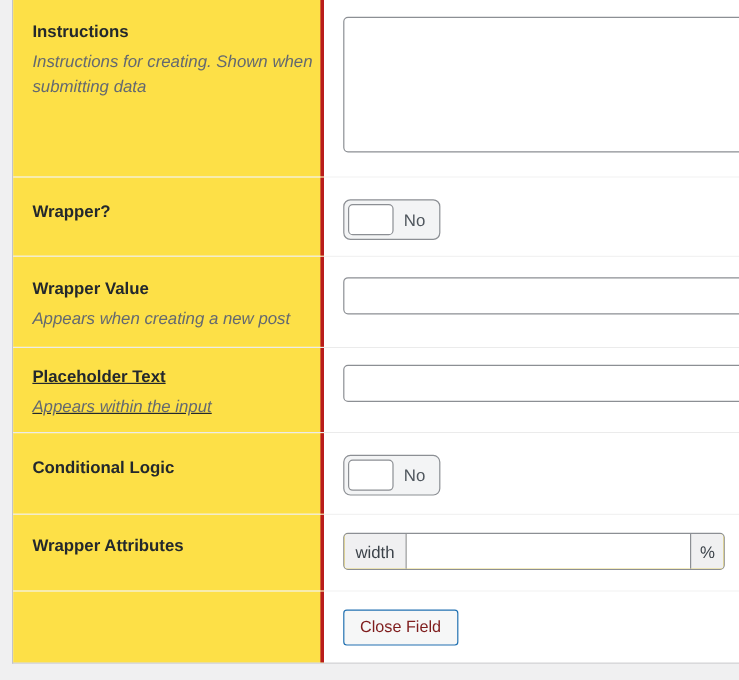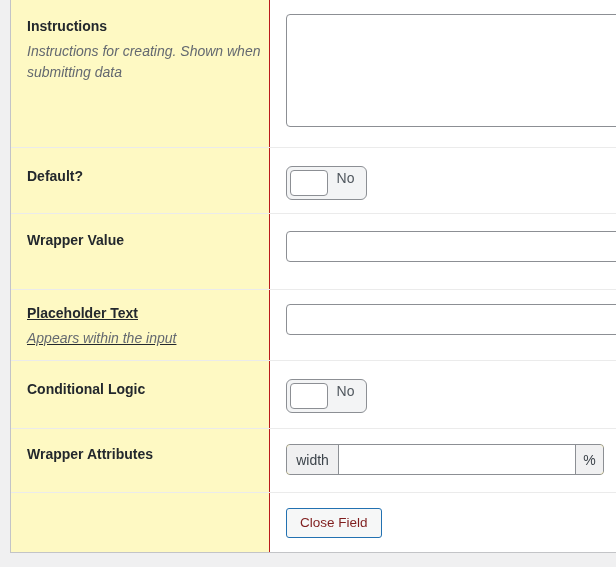"Instructions" .cell-label { background: #fef9c3 -> #fde047; border-right: 1px solid #b91c1c -> 3px solid #b91c1c }
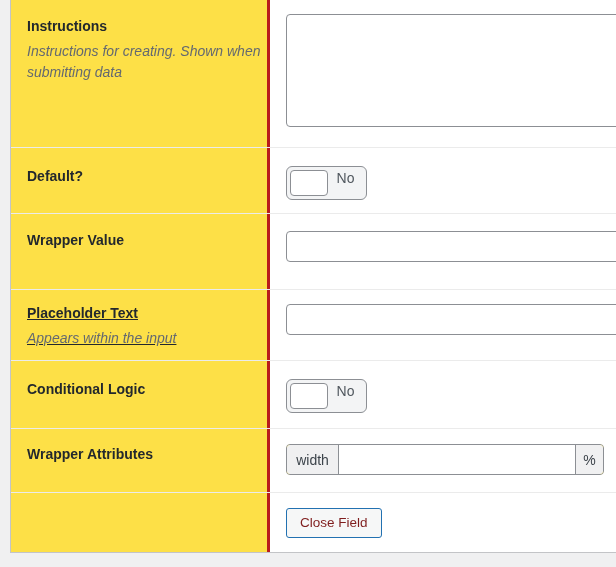"Default?" div.field-label { text: Default -> Wrapper }
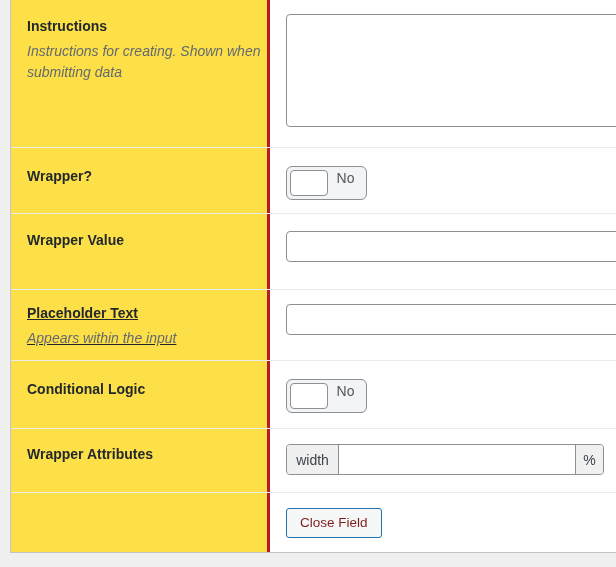"No" .toggle { align-items: flex-start -> center }
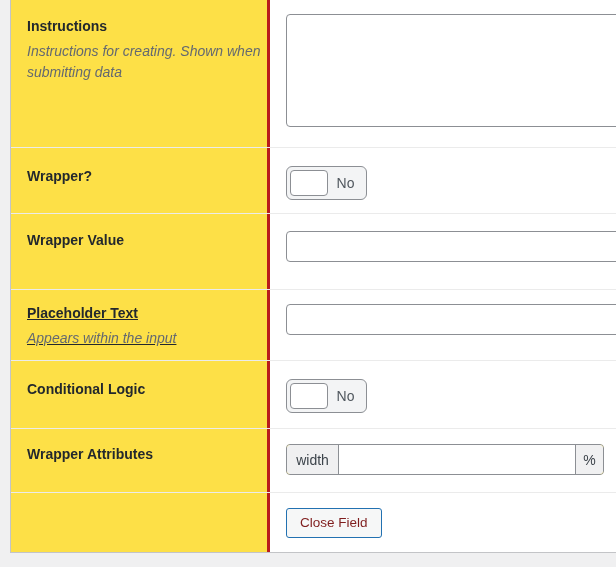"Appears when creating a new" div.field-desc { html: none -> <div>Appears when creating a new post</div> }
